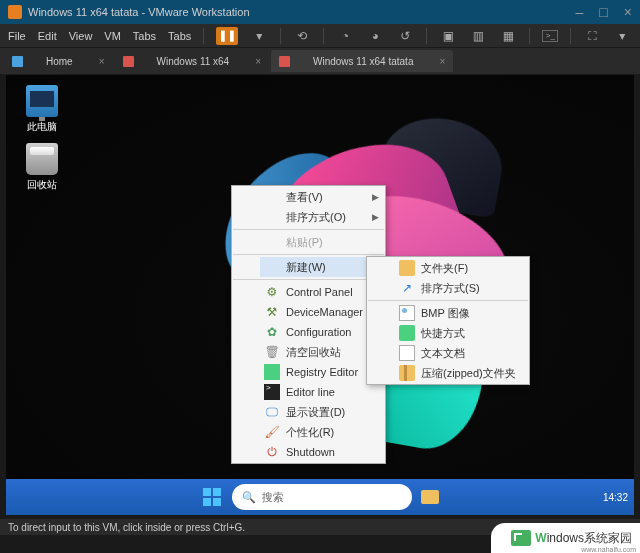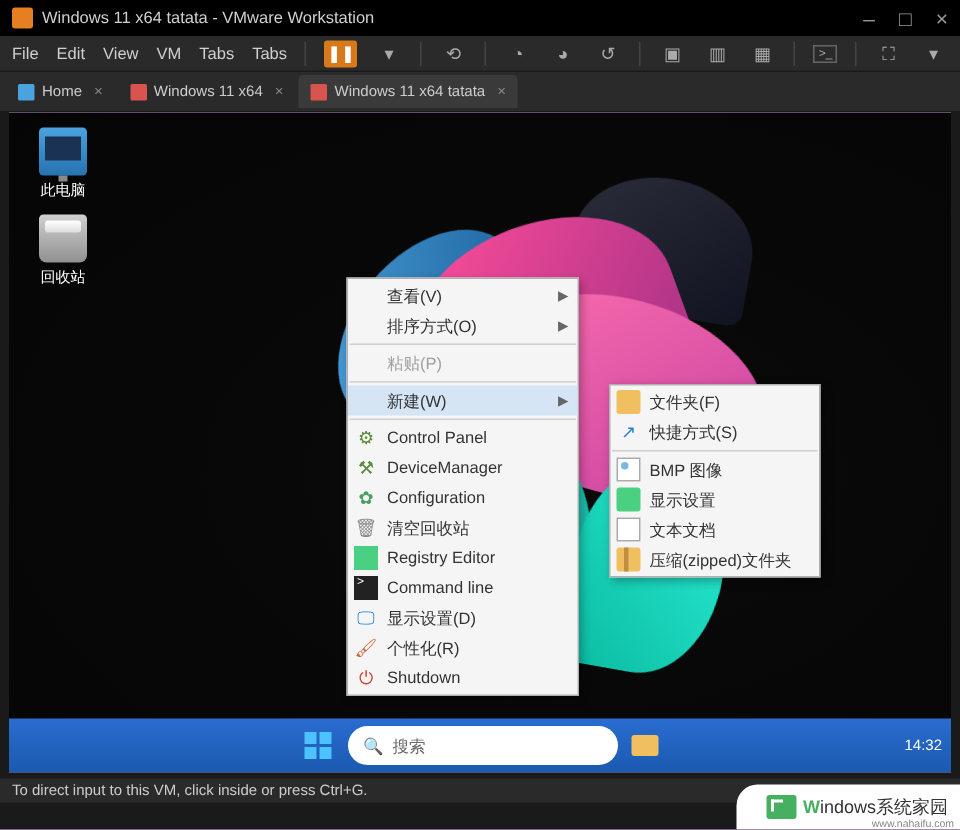"Windows 11 x64 tatata -" .titlebar { background: #000000 -> #0c4a6e }
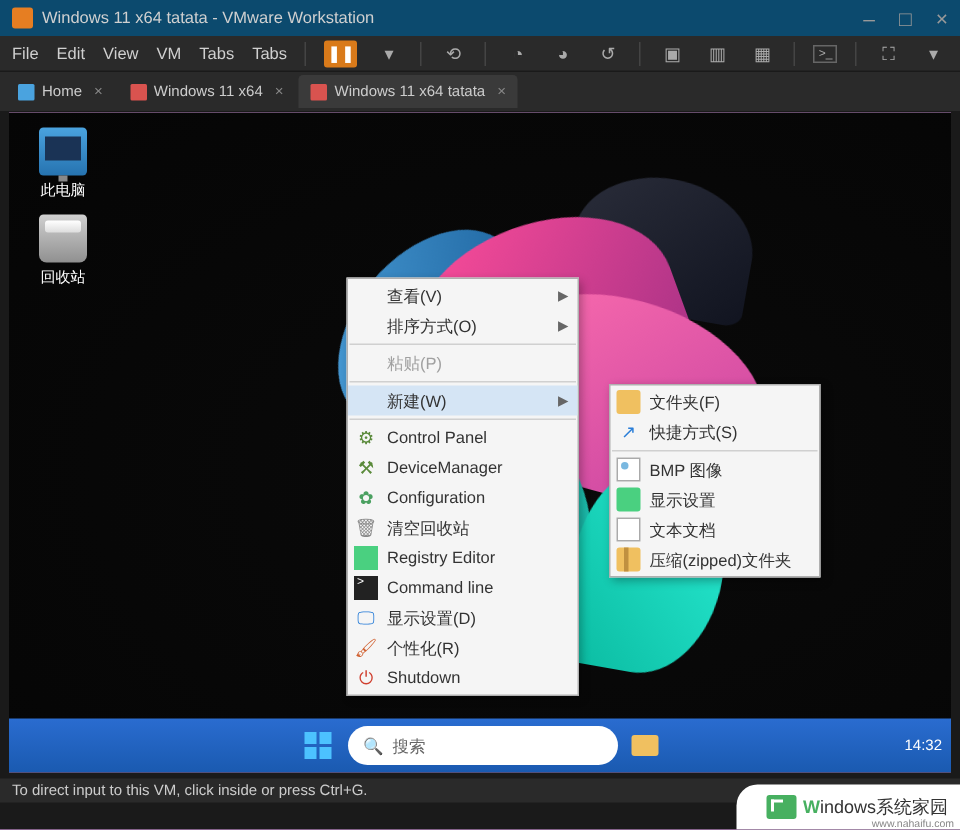"Home" .tab { gap: 5px -> 23px }
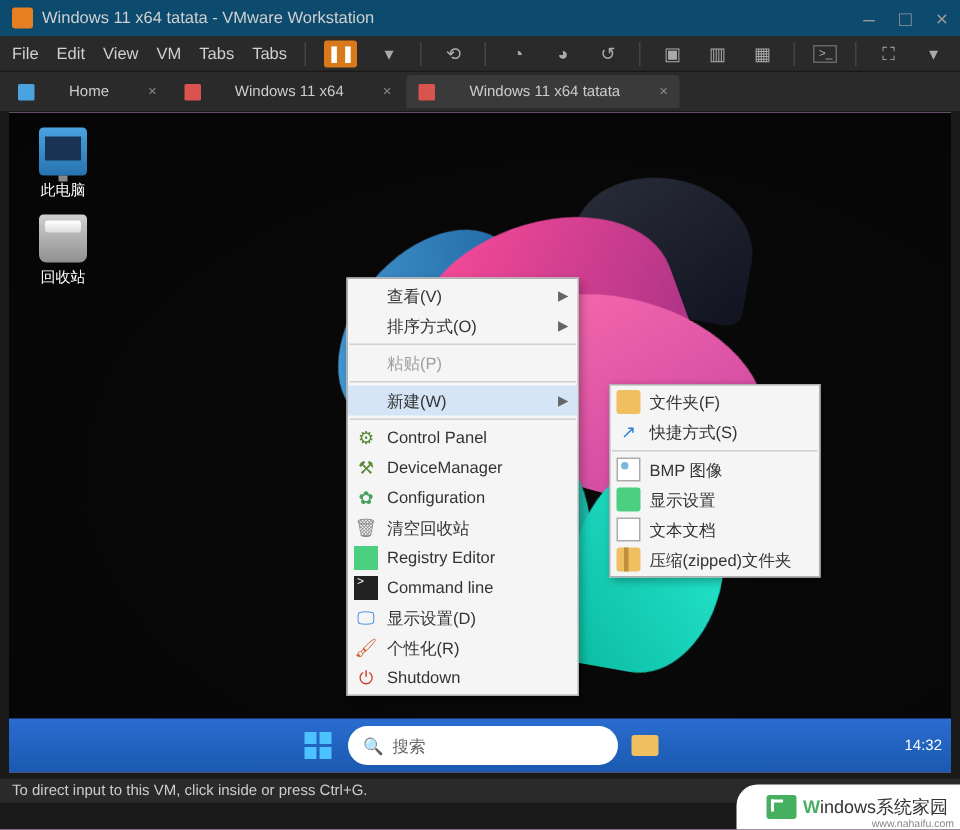"查看(V)" .context-menu .row { margin-left: none -> 28px }
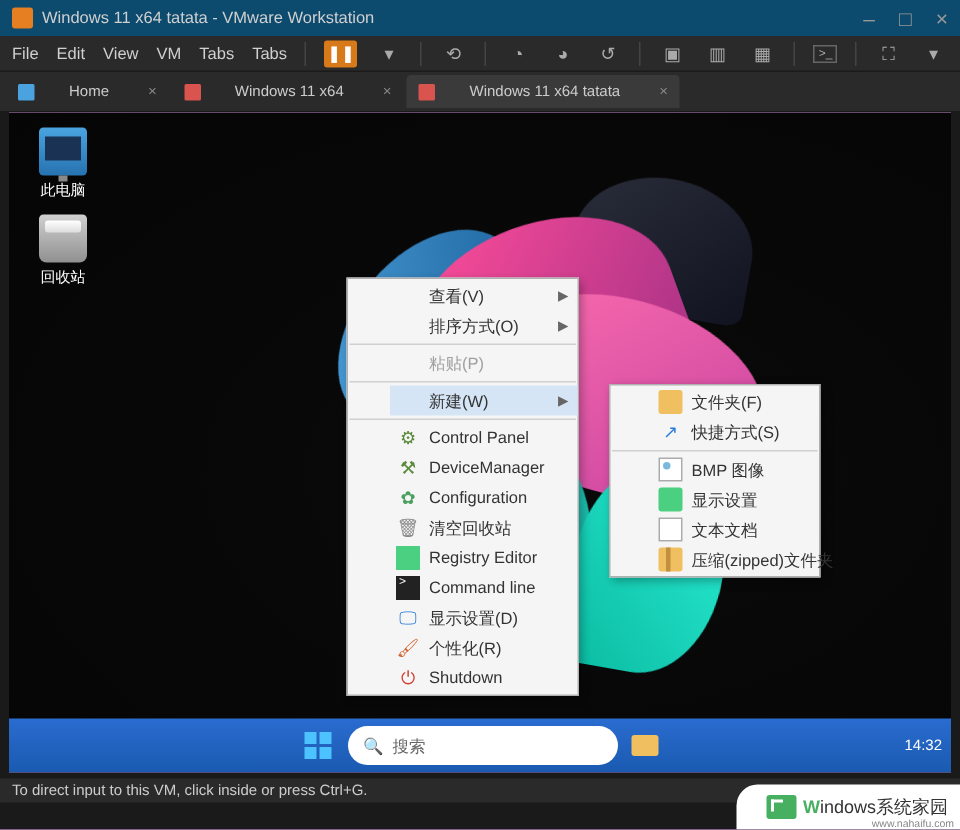"文件夹(F)" .menu2 { left: 400px -> 360px; width: 141px -> 164px }
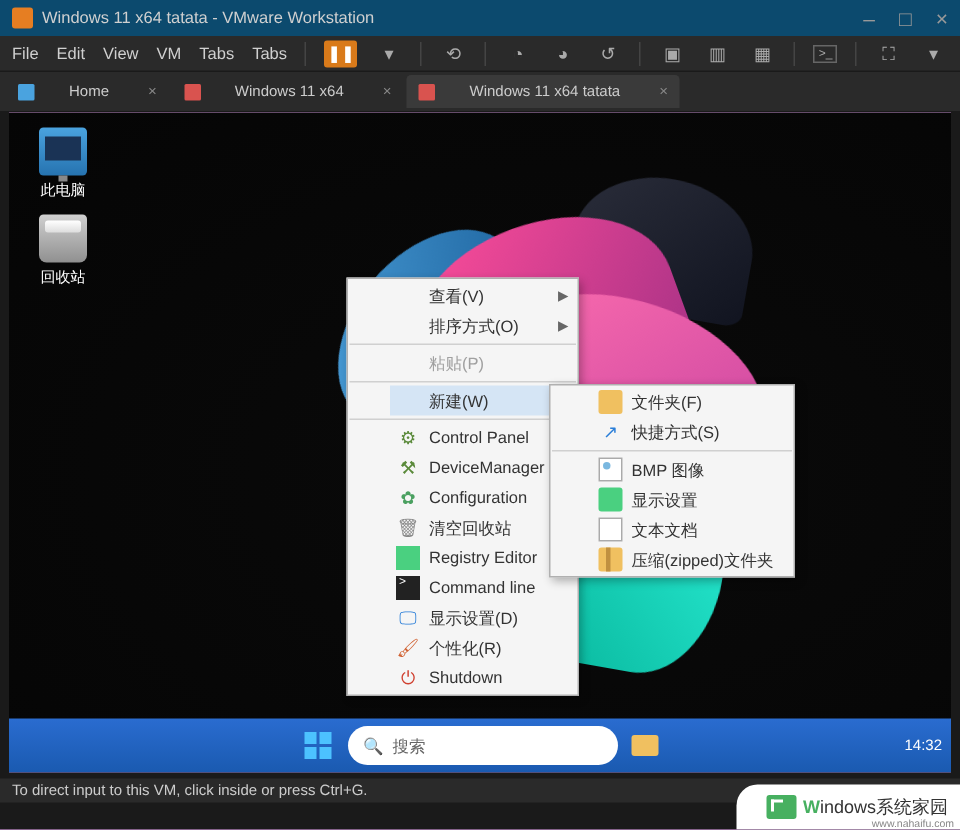"快捷方式(S)" span { text: 快捷 -> 排序 }
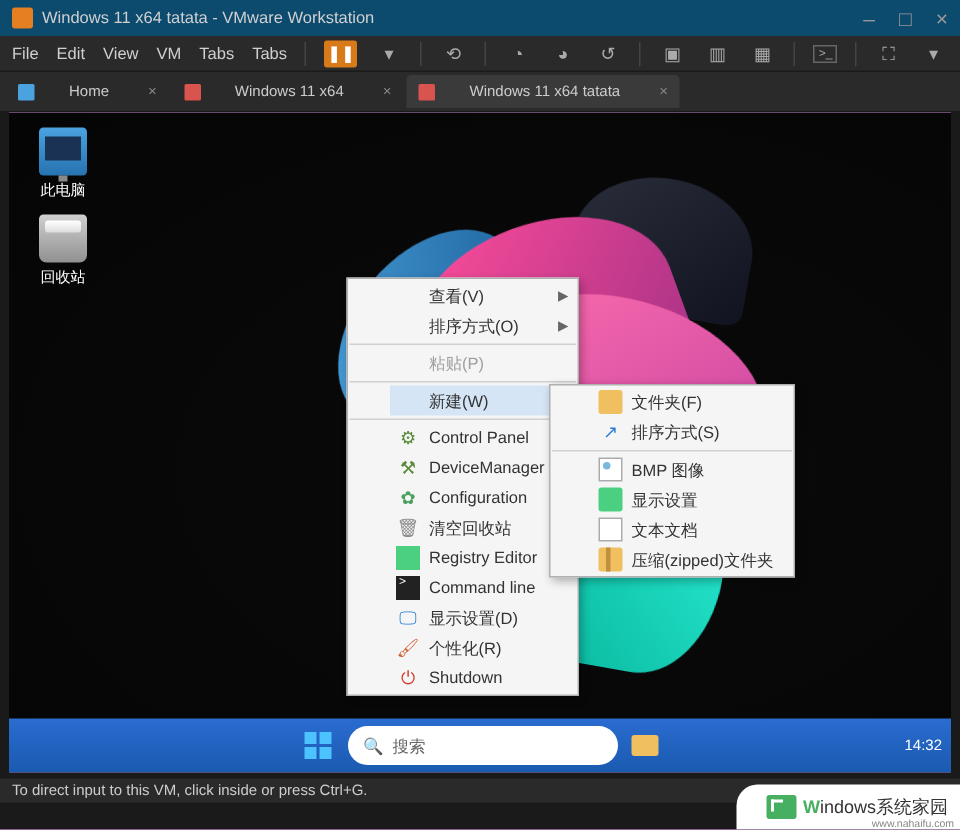"显示设置" span { text: 显示设置 -> 快捷方式 }
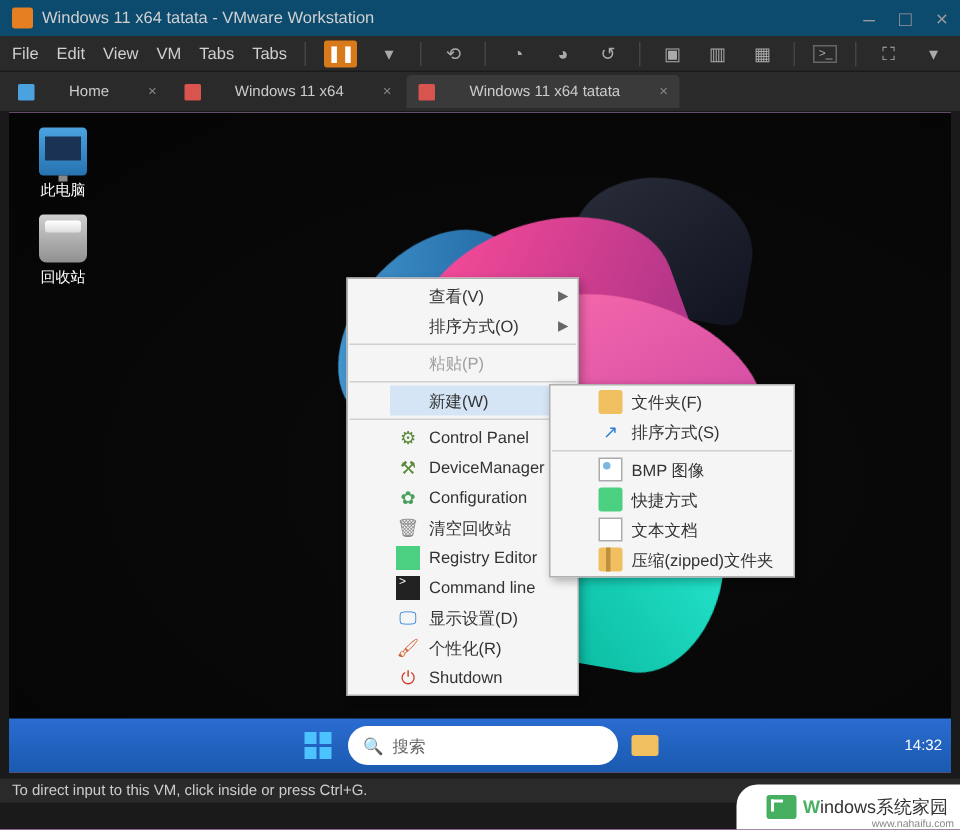"Command line" span { text: Command -> Editor }
